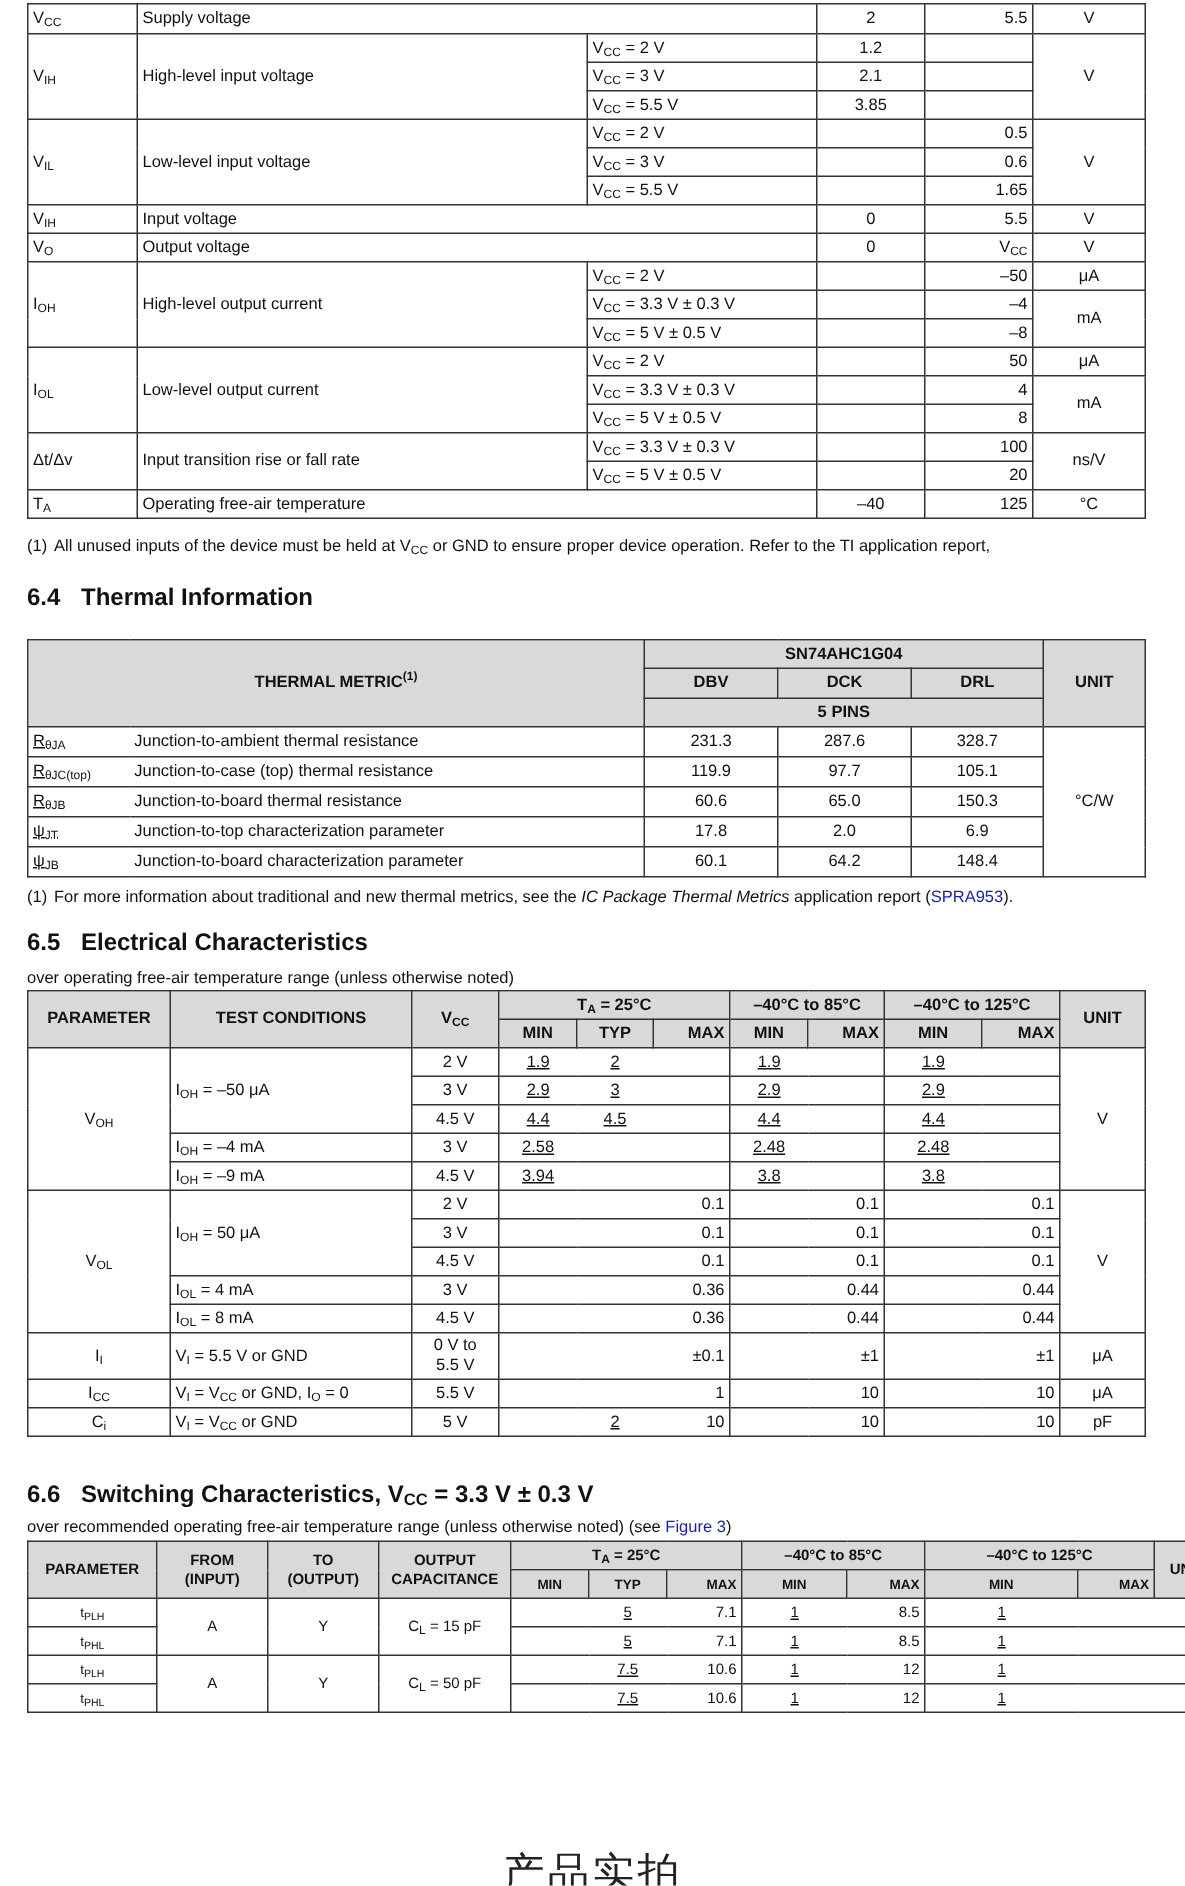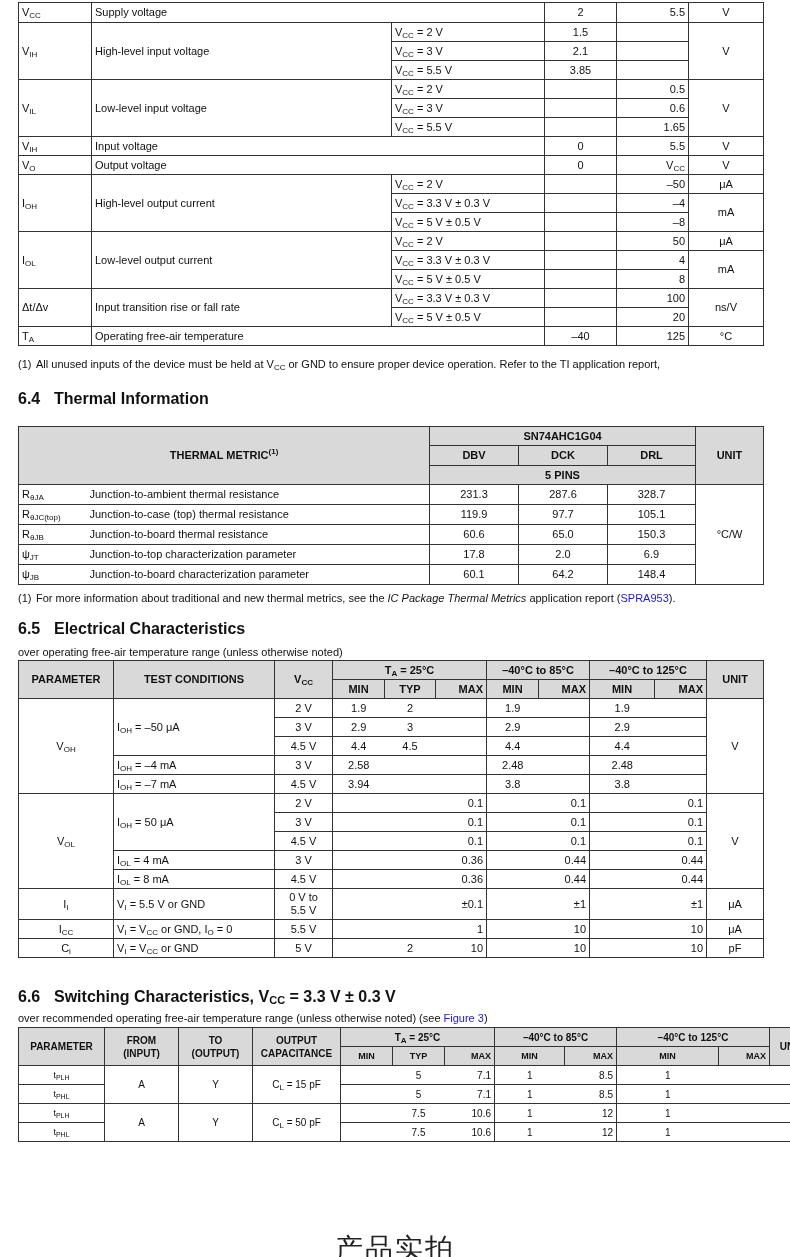"1.5" td.c { text: 1.5 -> 1.2 }
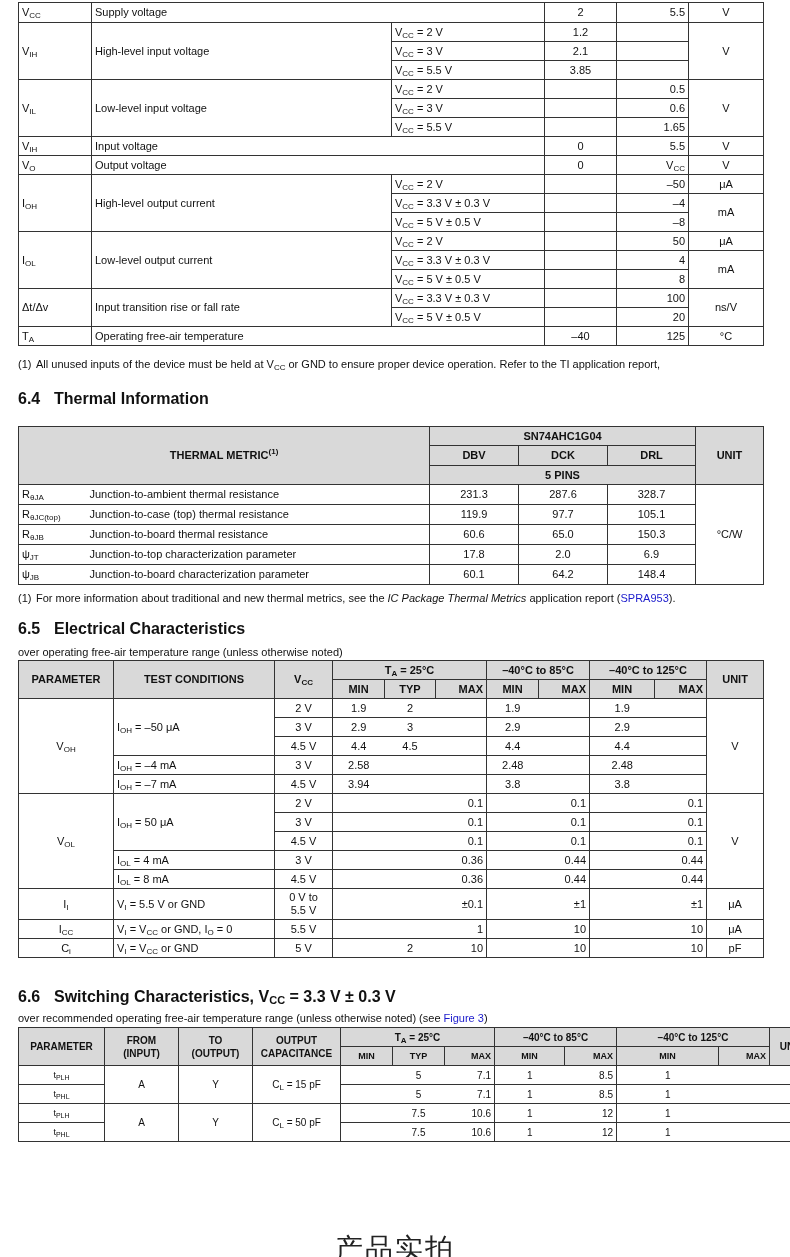"RθJA" .nob-r { text-decoration: none -> underline }
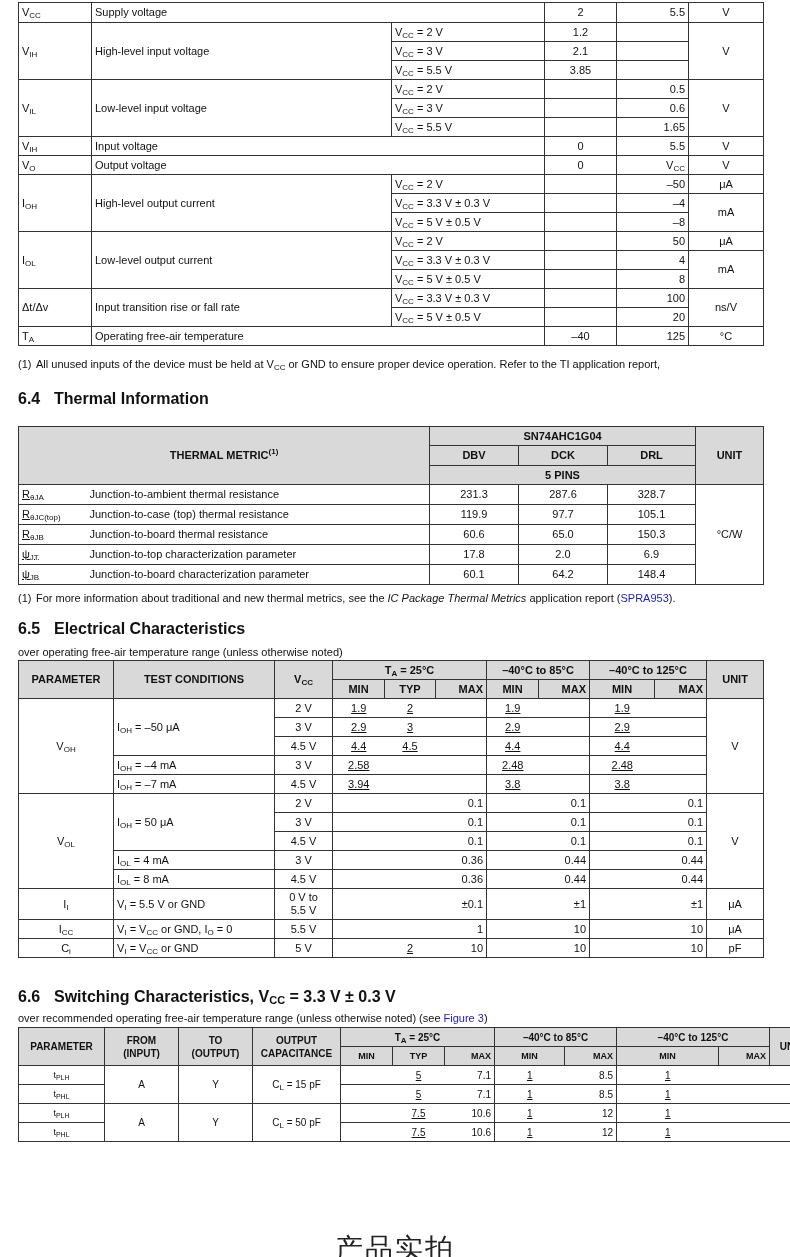"= –7 mA" span { text: 7 -> 9 }
